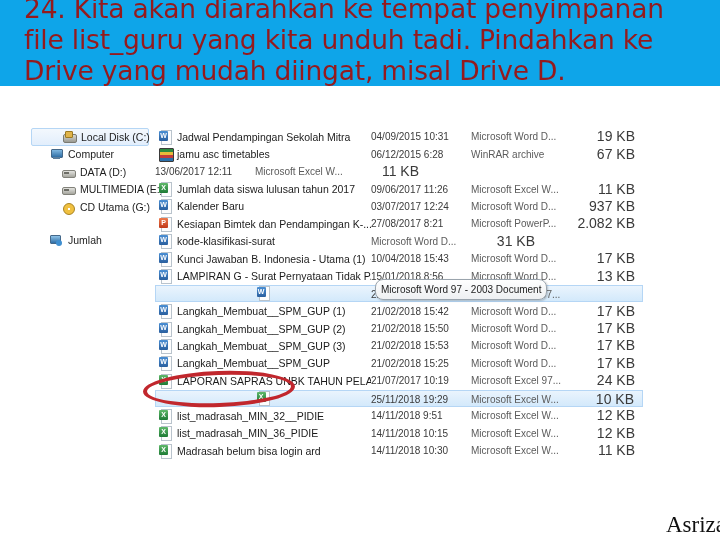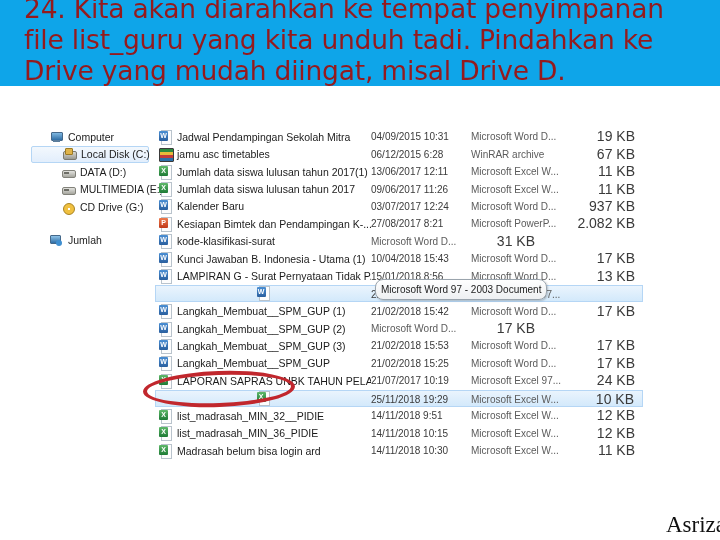"Computer" div.nav-item { order: before "Local Disk (C:)" -> after "Local Disk (C:)" }
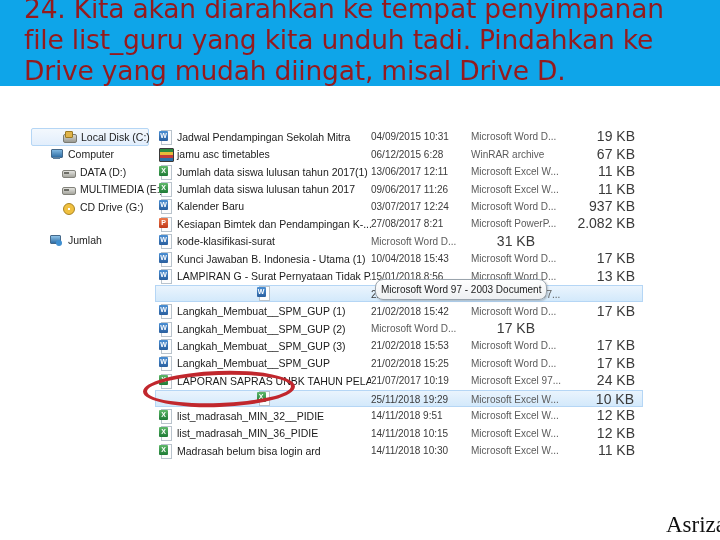"Jumlah data siswa lulusan tahun 2017(1)" div.fr-name { html: <div> <span> <span></span> <span>X</span> </span> <span>Jumlah data siswa lulusan tahun 2017(1)</span> </div> -> none }
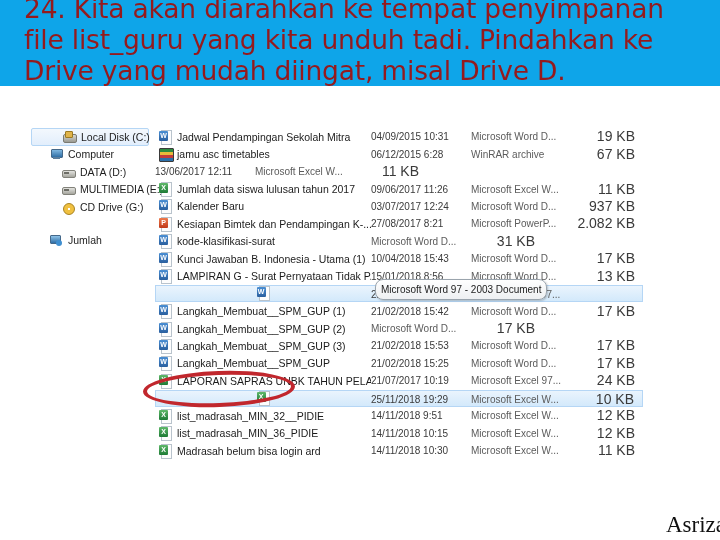"CD Drive (G:)" span { text: Drive -> Utama }
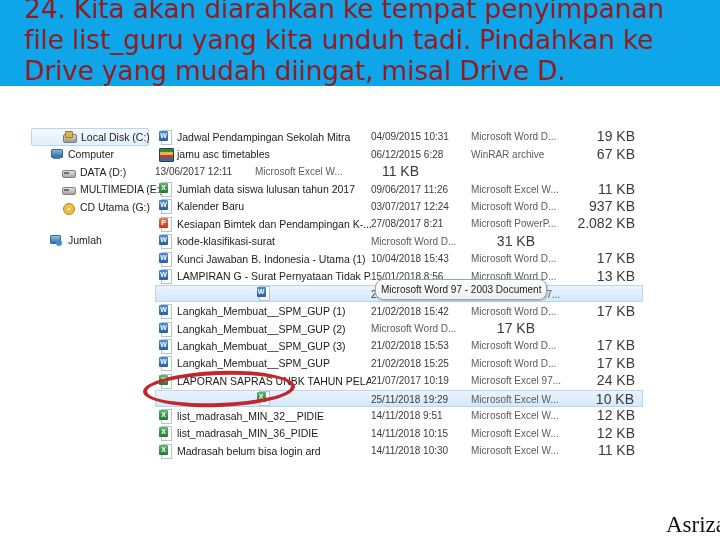"21/02/2018 15:50" div.fr-date { html: none -> <div>21/02/2018 15:50</div> }
